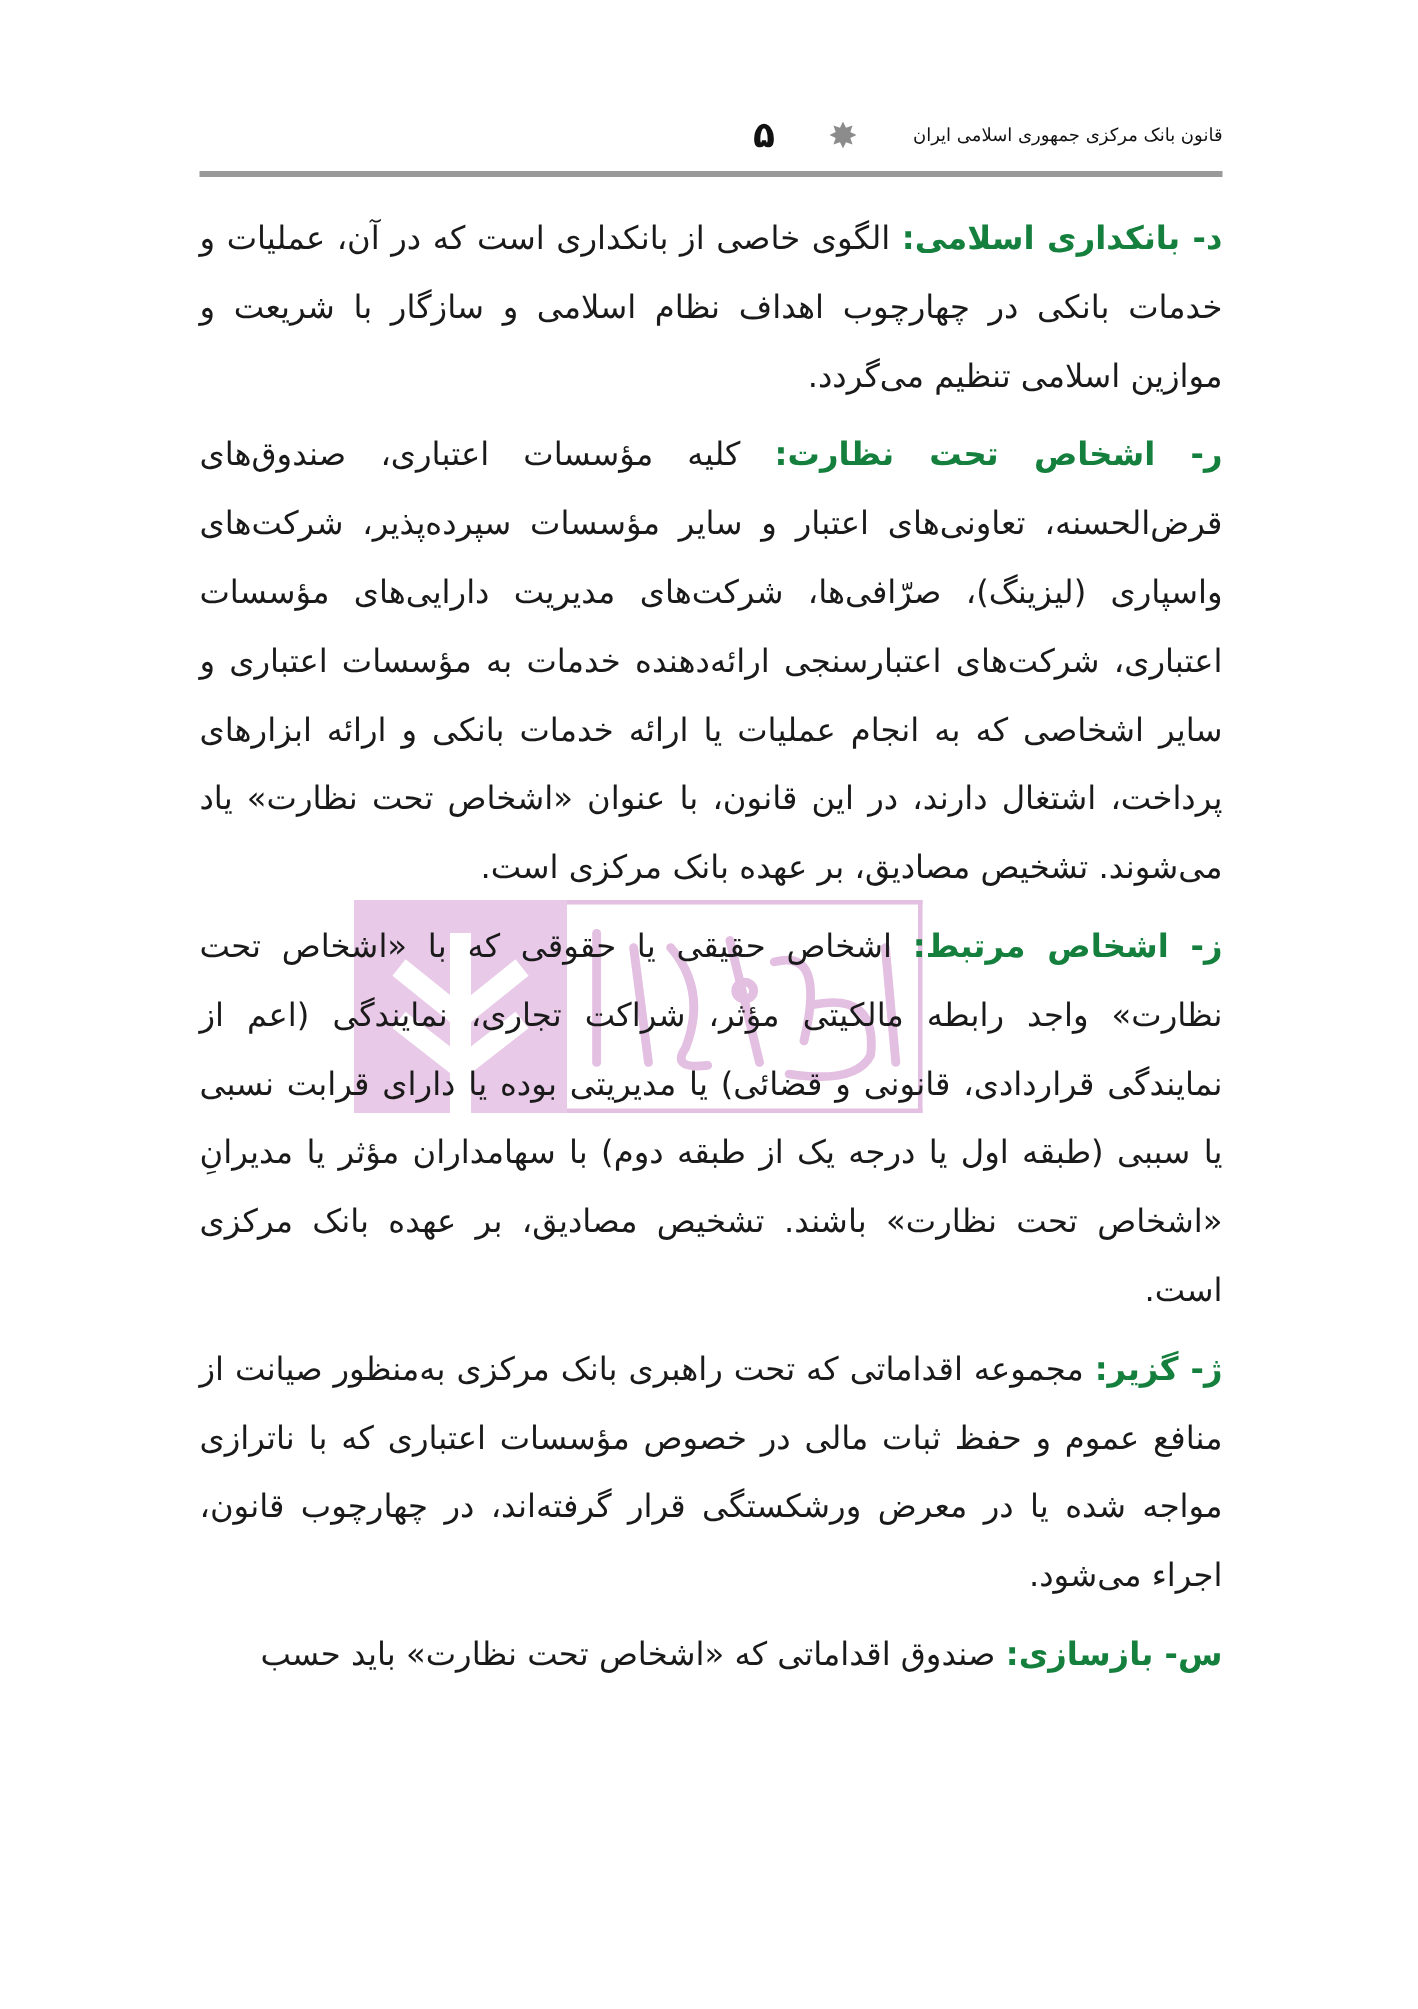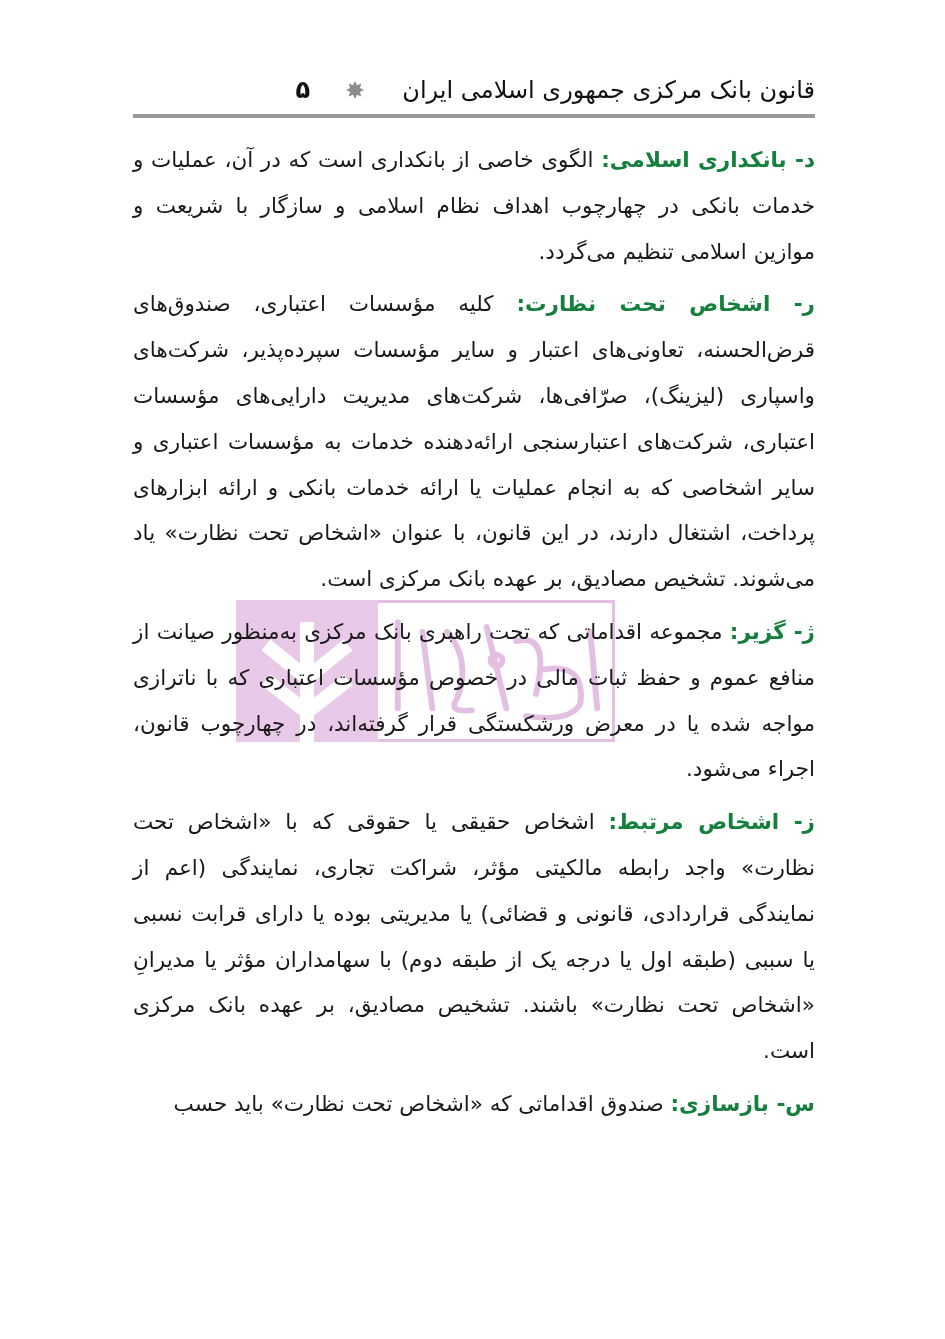"قانون بانک مرکزی جمهوری اسلامی" .running-title { font-size: 24px -> 12px }
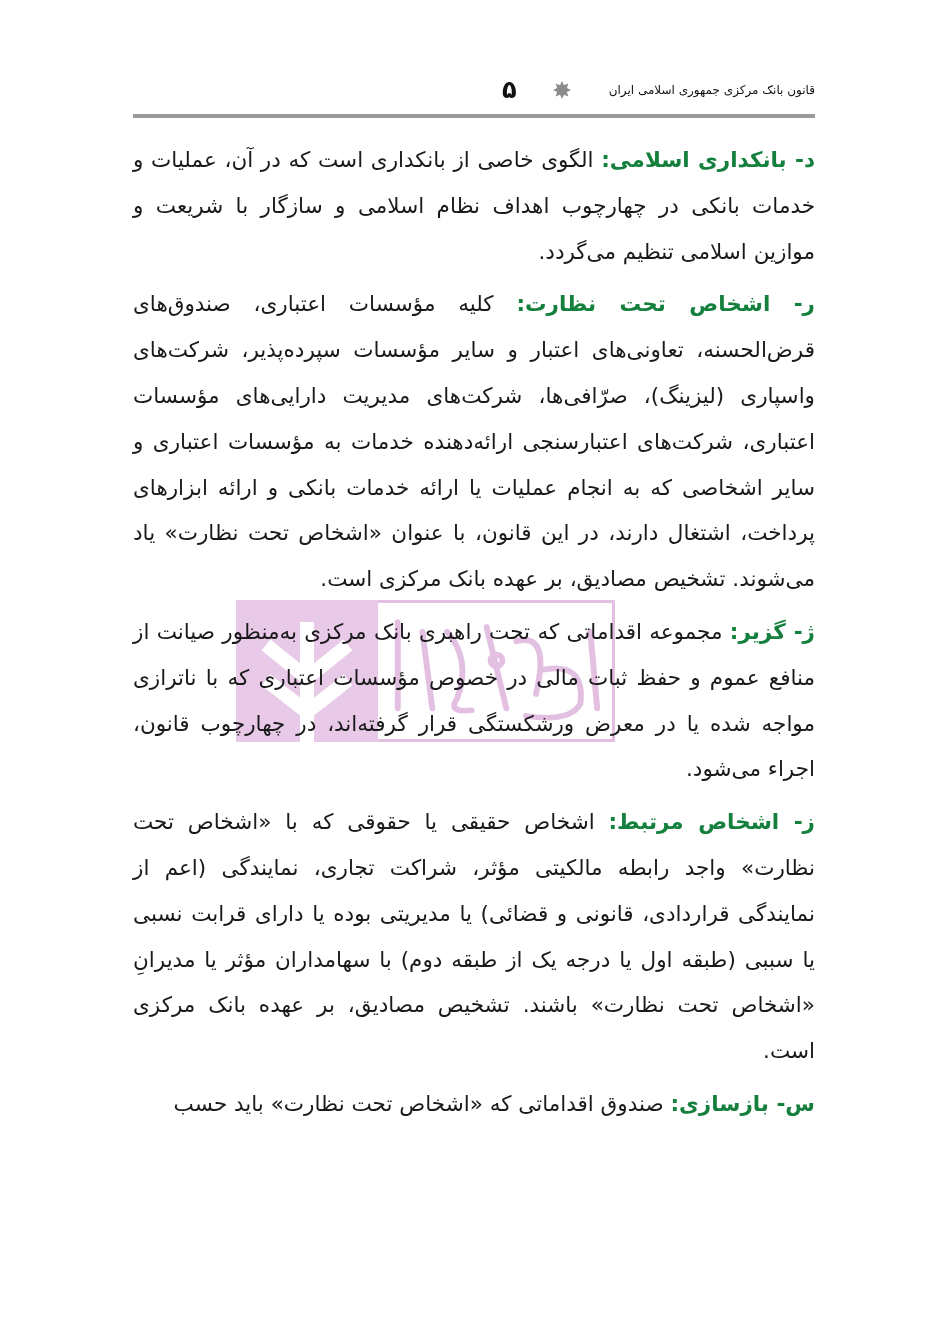"ژ- گزیر: مجموعه اقداماتی که" p.para { order: before "ز- اشخاص مرتبط: اشخاص حقیقی" -> after "ز- اشخاص مرتبط: اشخاص حقیقی" }
